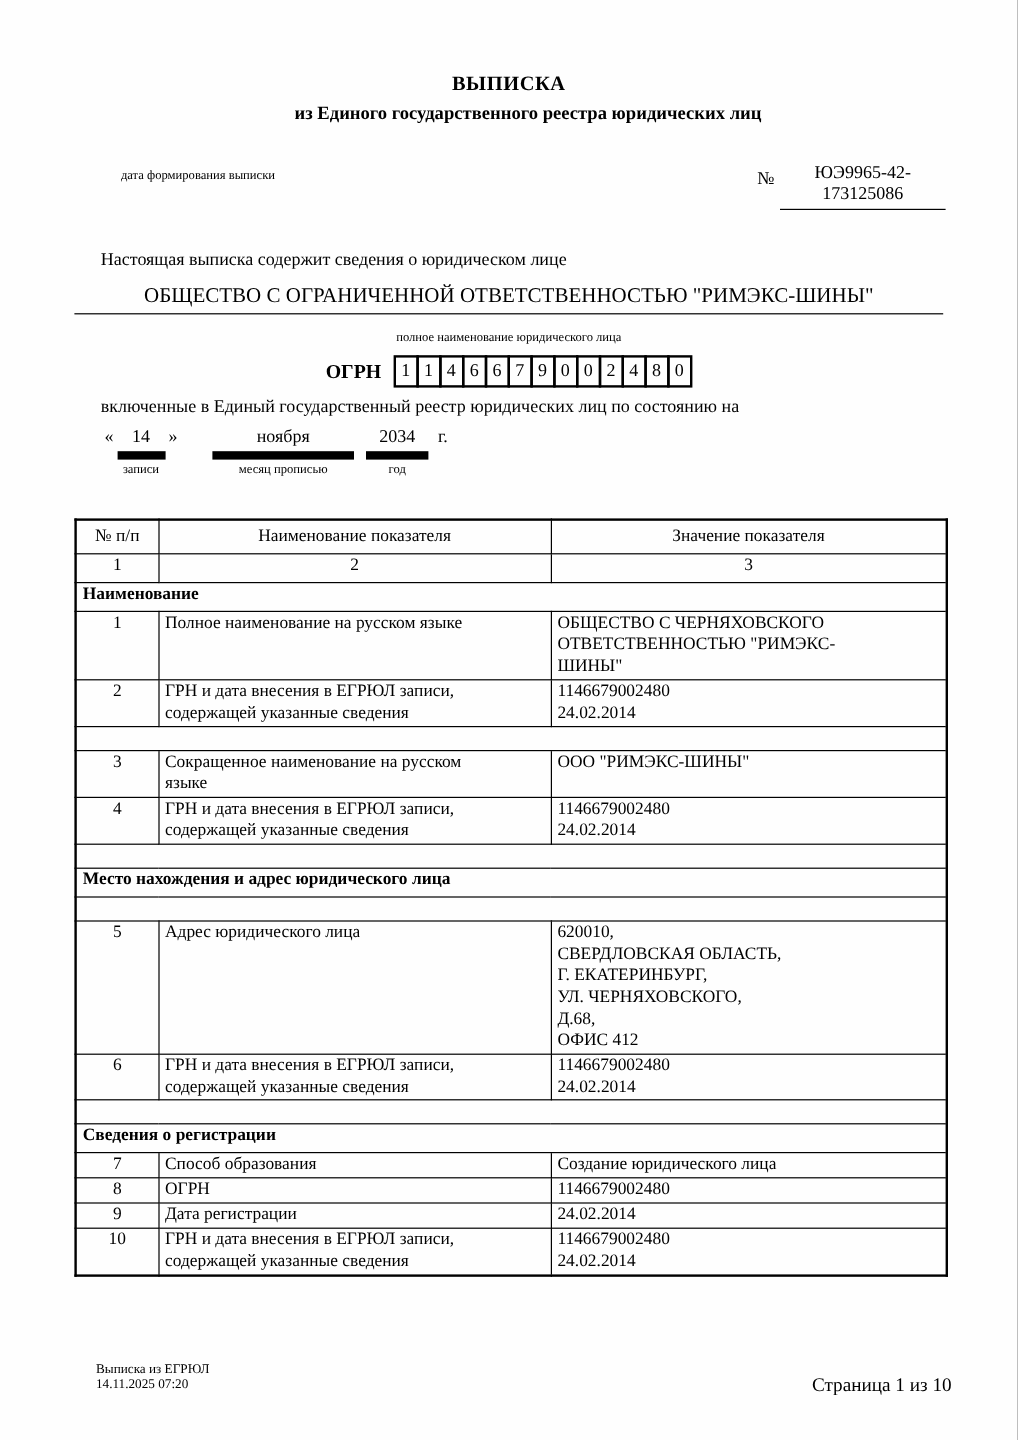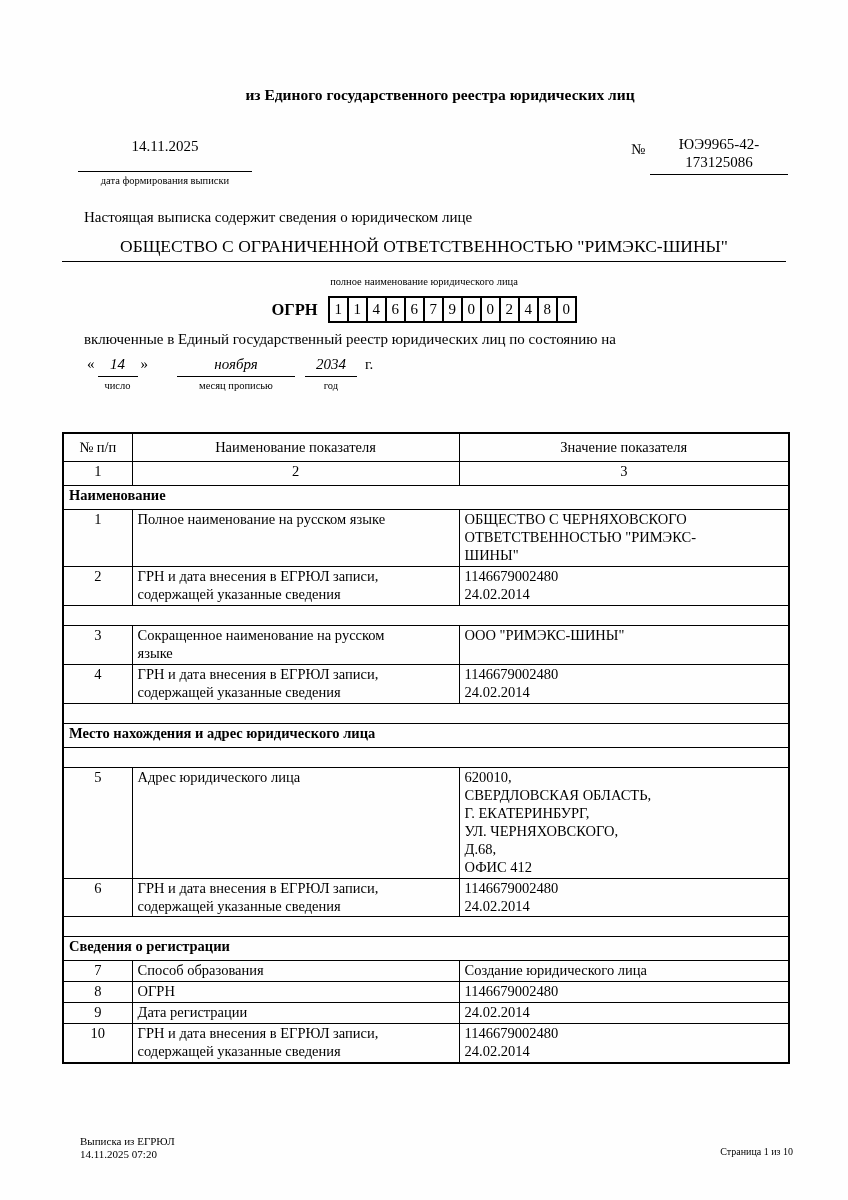"ВЫПИСКА" div.doc-title { html: none -> <div>ВЫПИСКА</div> }
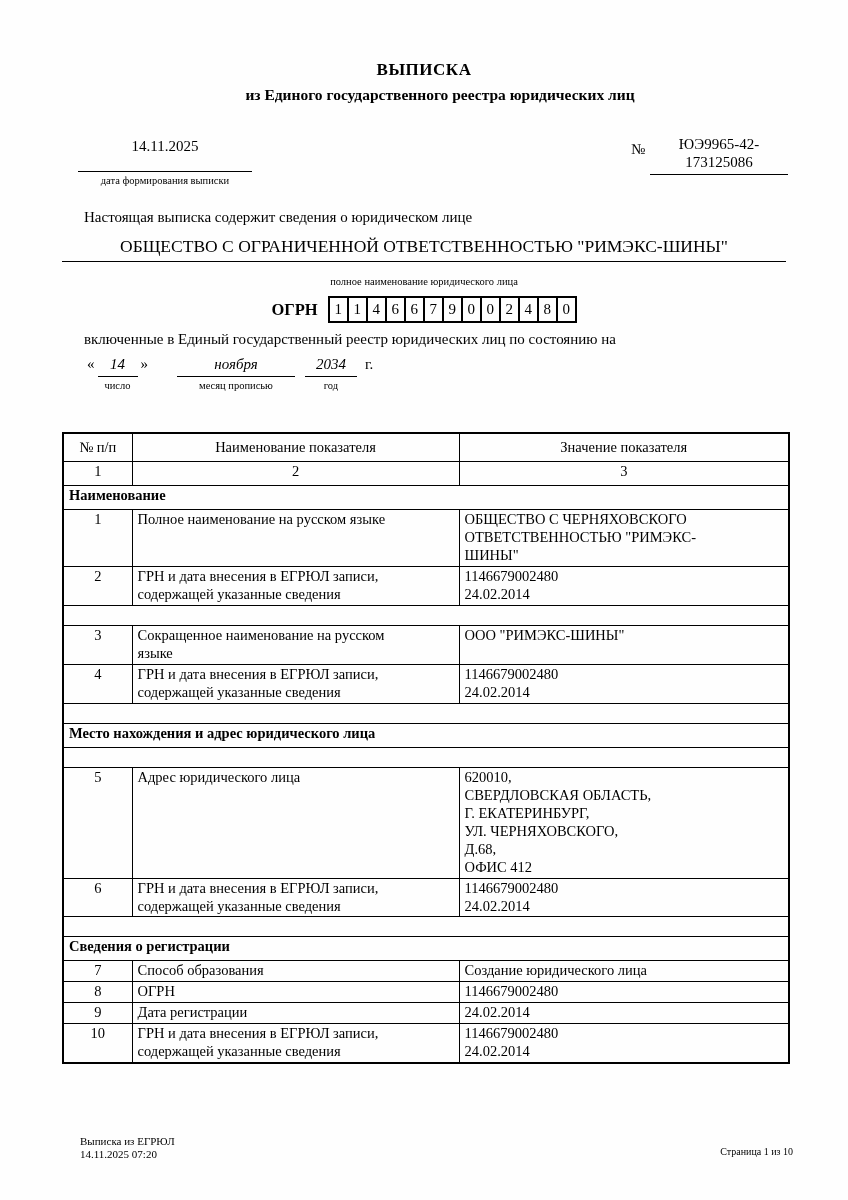"14.11.2025" div.val { html: <div>14.11.2025</div> -> none }
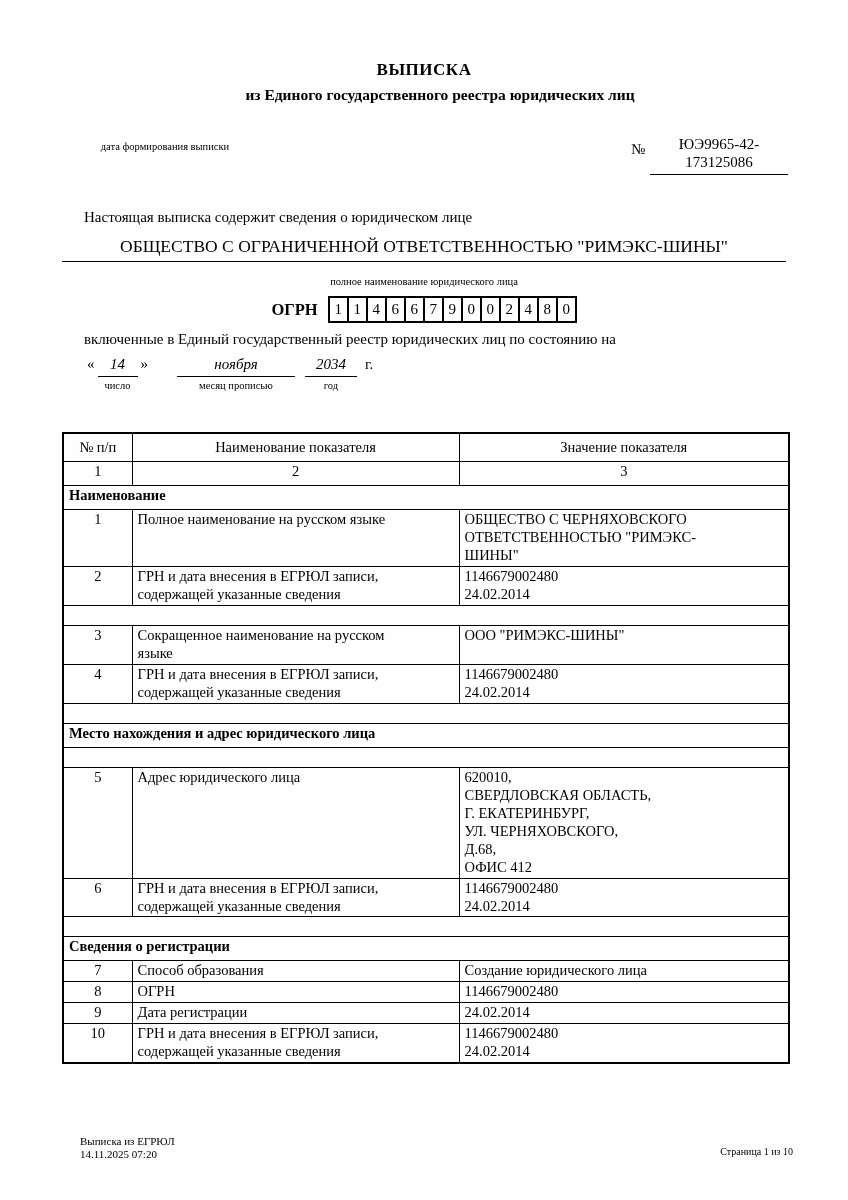"14" .fill-group .val { border-bottom: 1px solid #000000 -> 7px solid #000000; font-style: italic -> none }
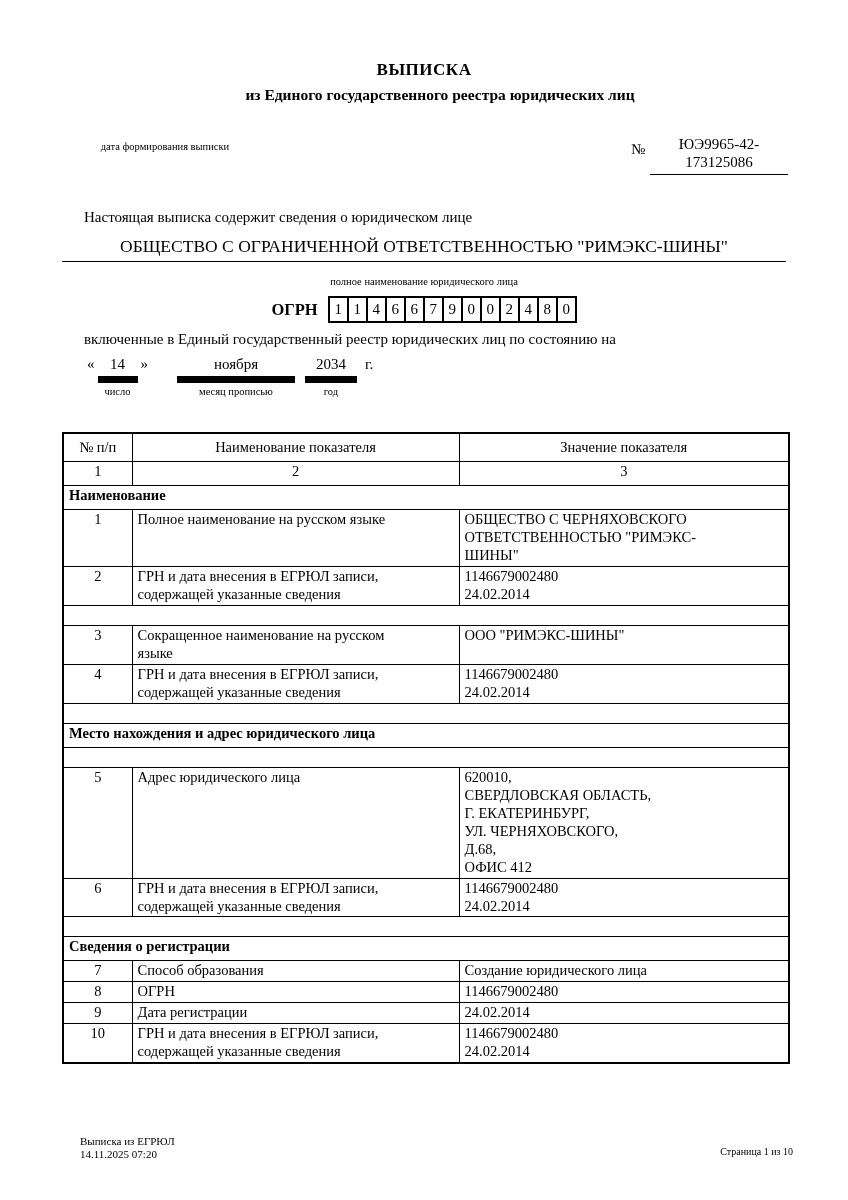"число" div.u-label { text: число -> записи }
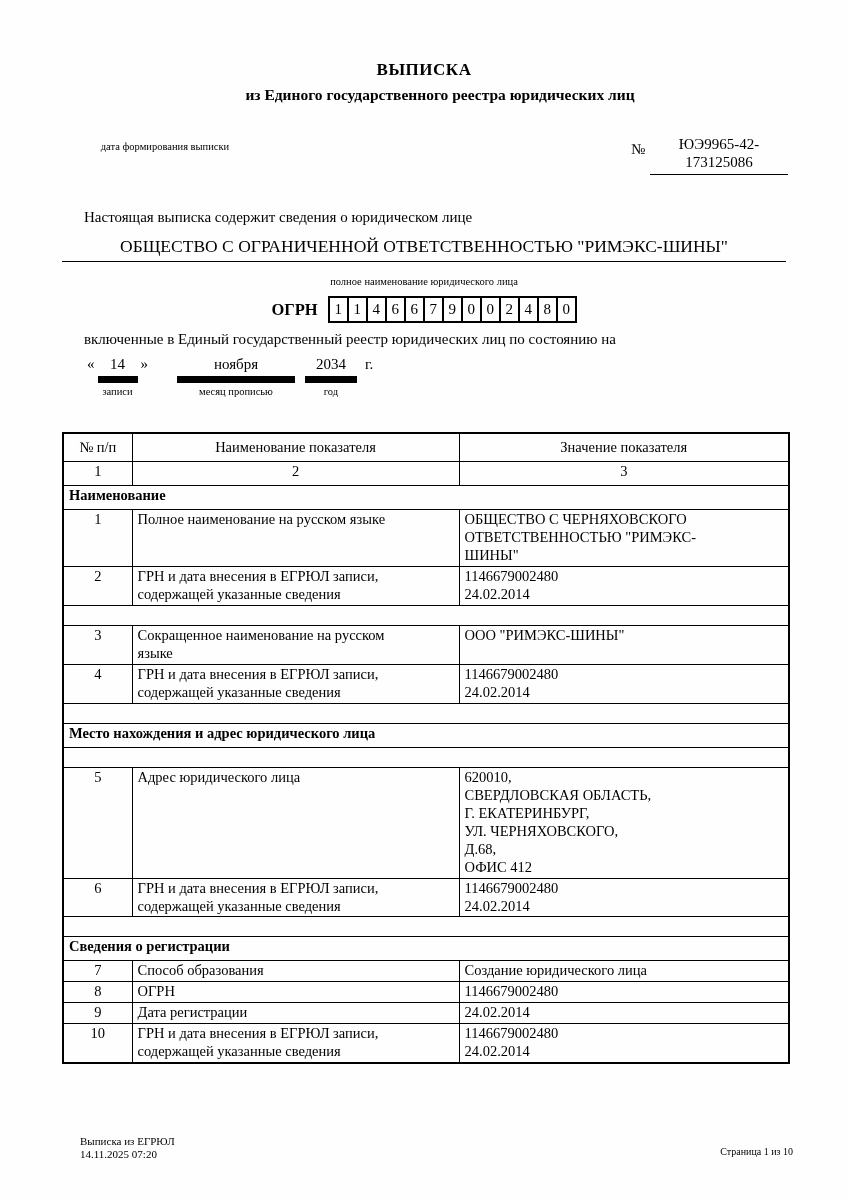"Страница 1 из 10" .footer-right { font-size: 10px -> 16px }
